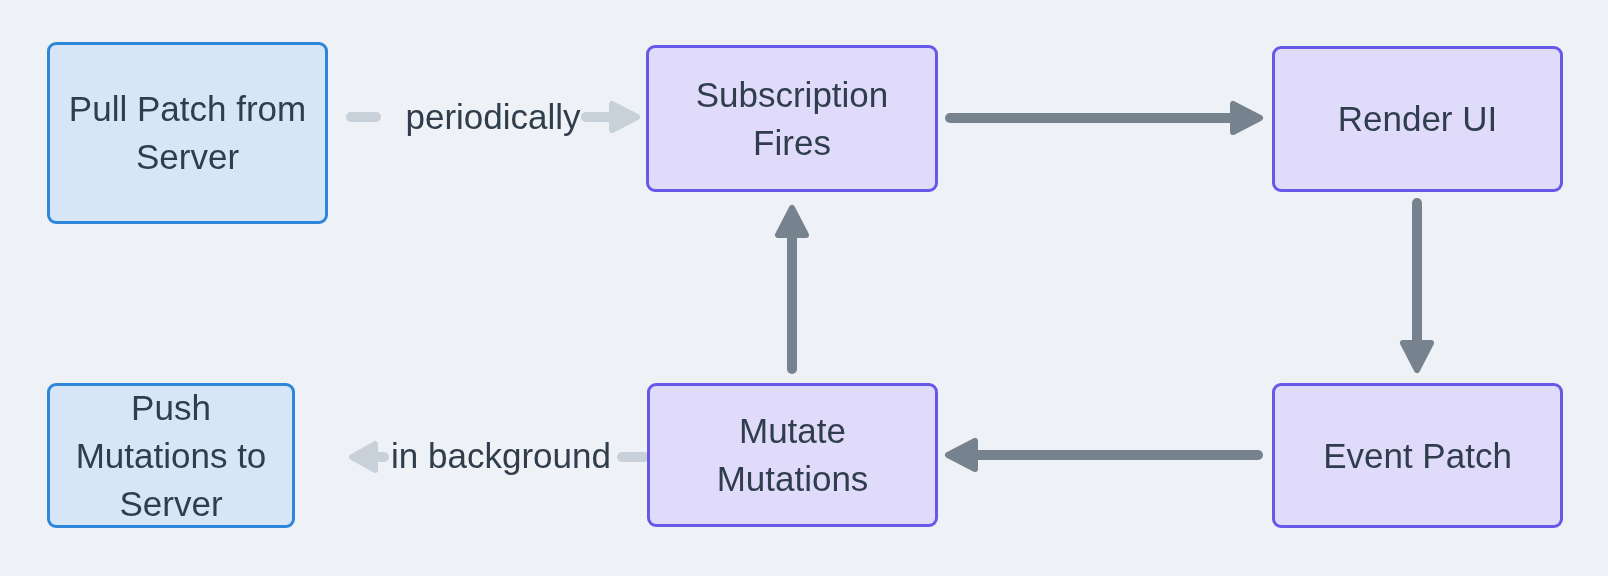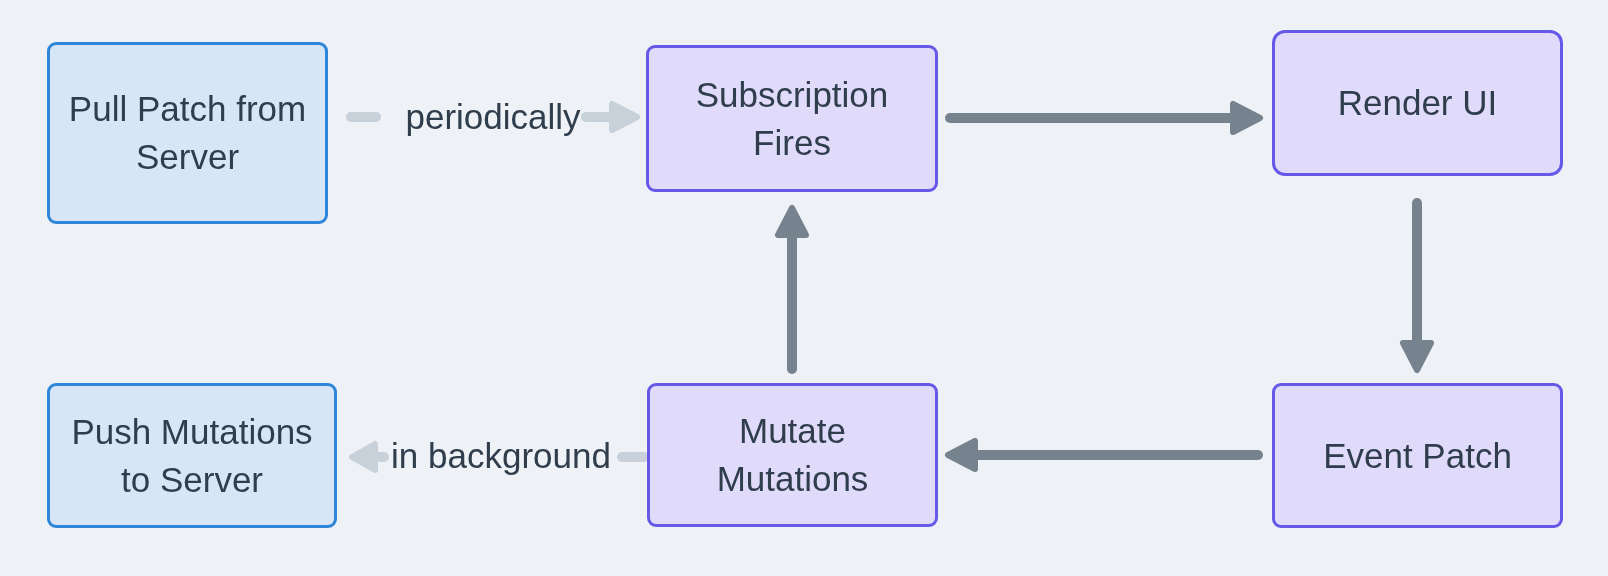"Render UI" .node-render { border-radius: 13px -> none; top: 30px -> 46px }
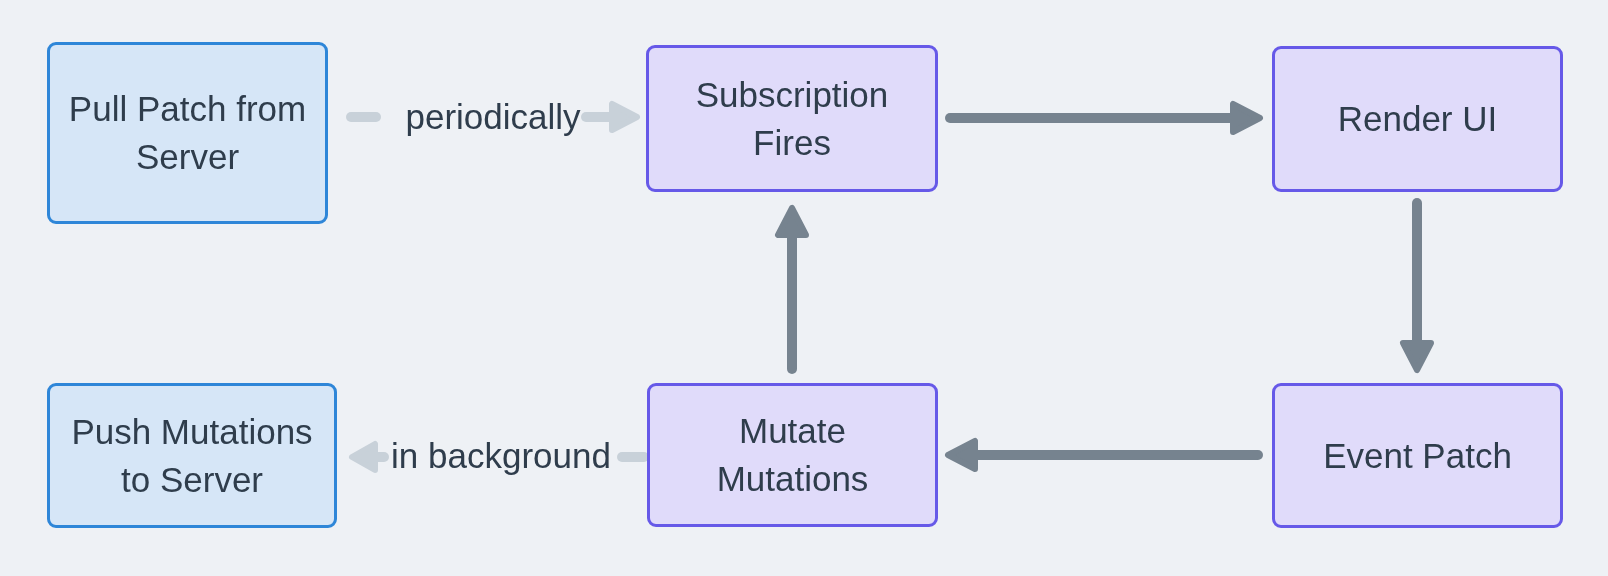"Push Mutations to Server" .node-push { width: 290px -> 248px }
